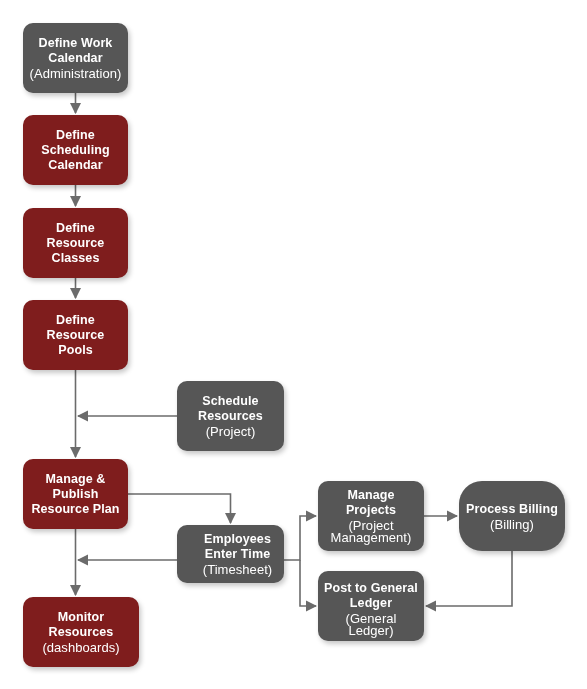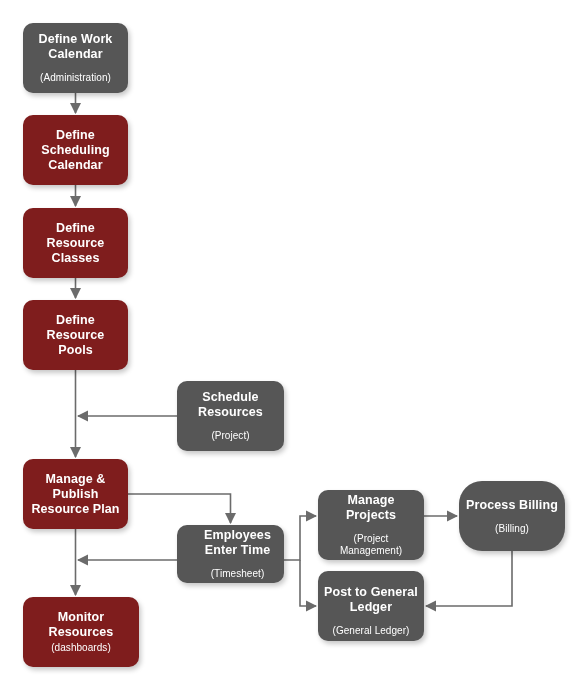"Define Work" .node.gray { gap: 8px -> none }
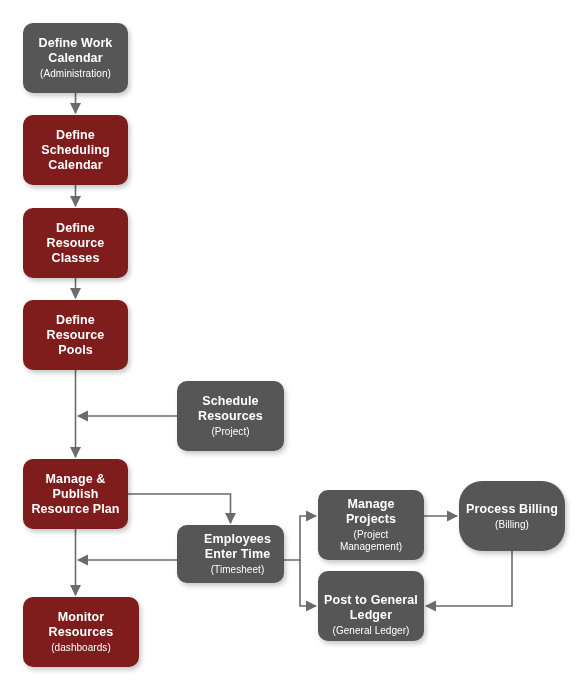"(Administration)" .node .sub { font-size: 10px -> 13px }
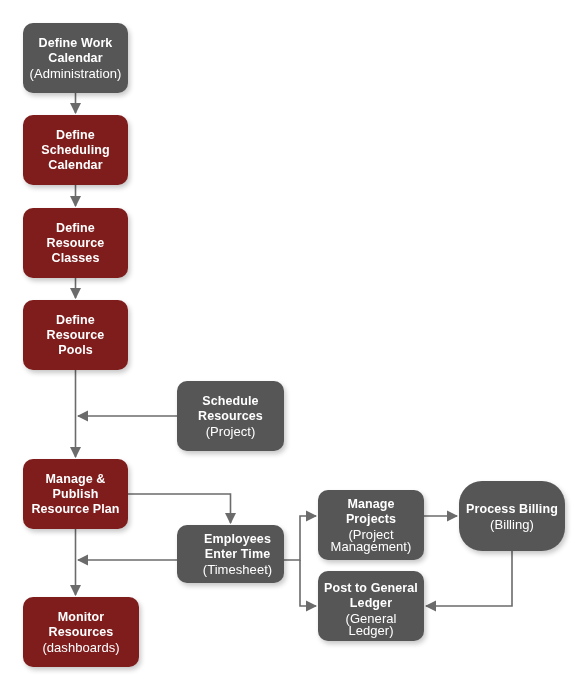"Manage Projects" div.node { margin-top: 9px -> none }
